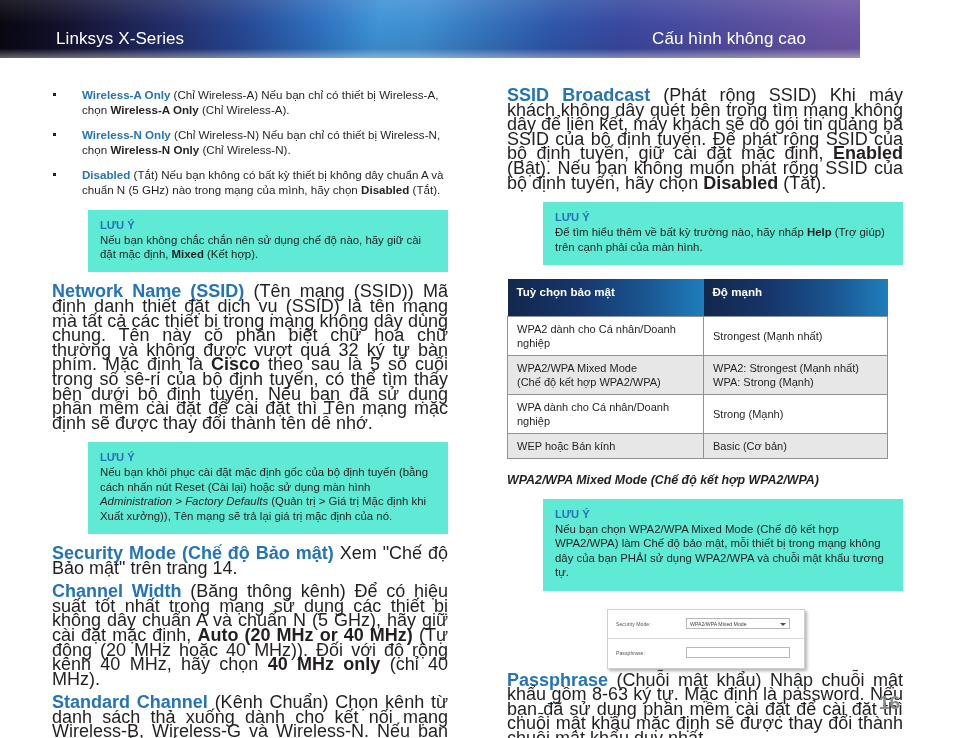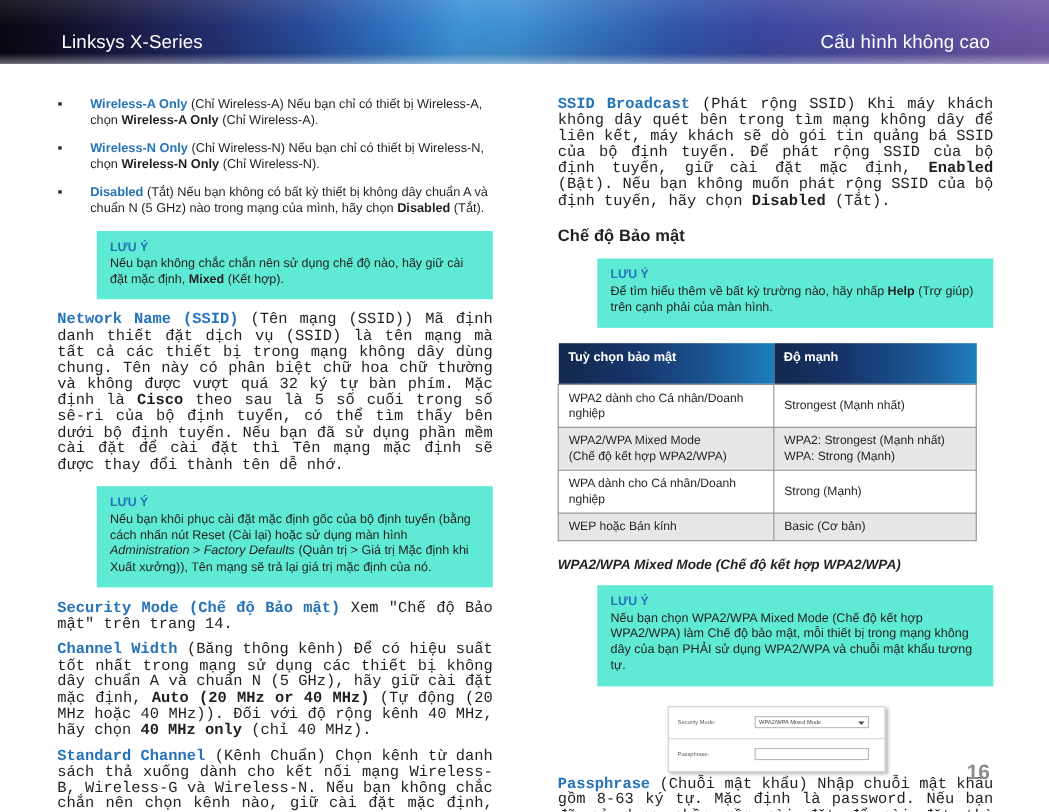"Linksys X-Series" .banner { width: 954px -> 860px }
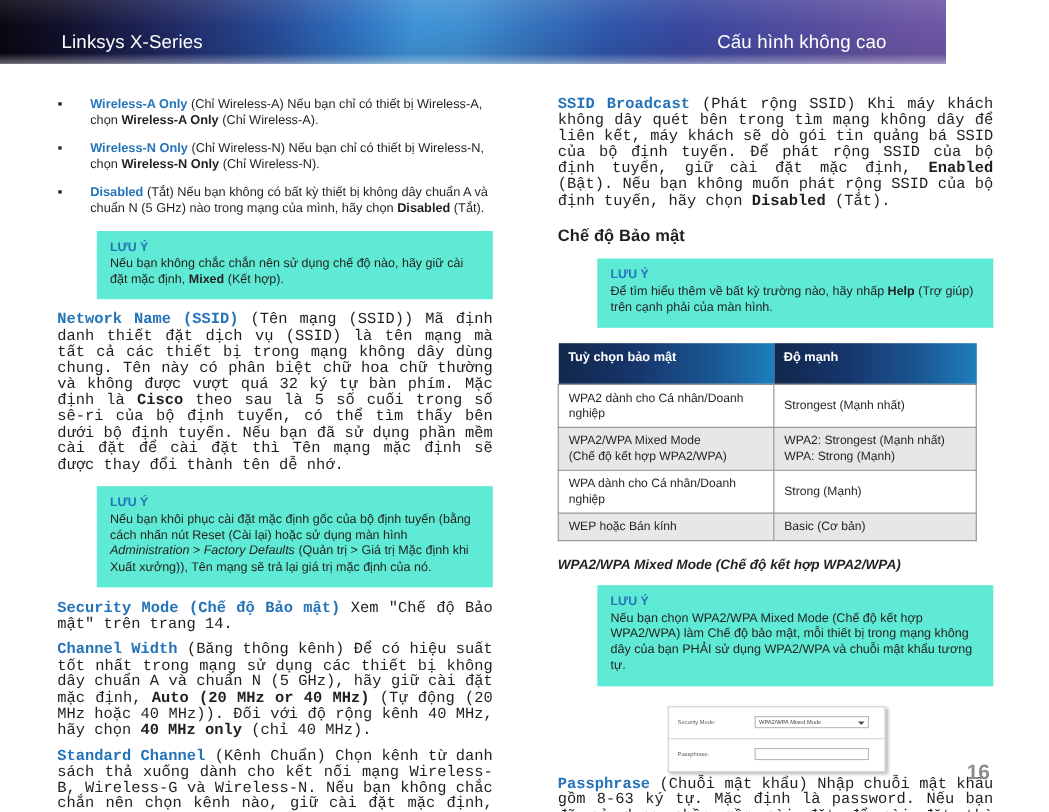"SSID Broadcast (Phát rộng SSID)" p.body { font-family: Liberation Mono, monospace -> none; font-size: 14px -> 18px }
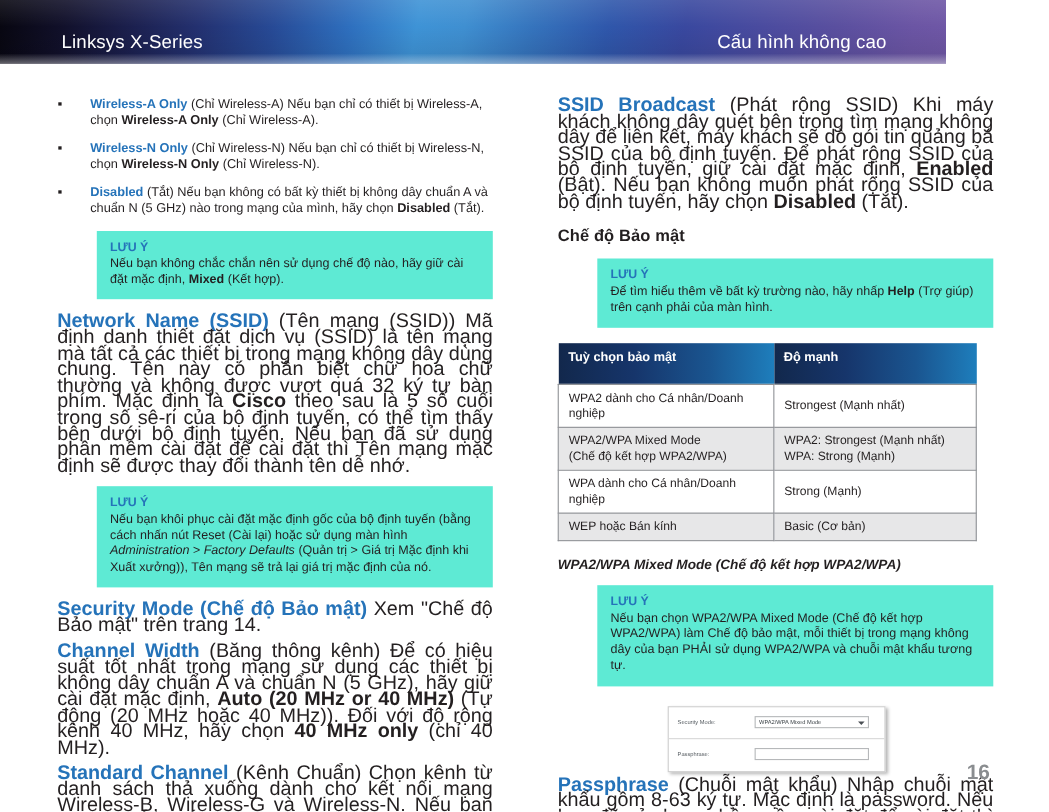"Chế độ Bảo mật" h2.section { html: <h2>Chế độ Bảo mật</h2> -> none }
